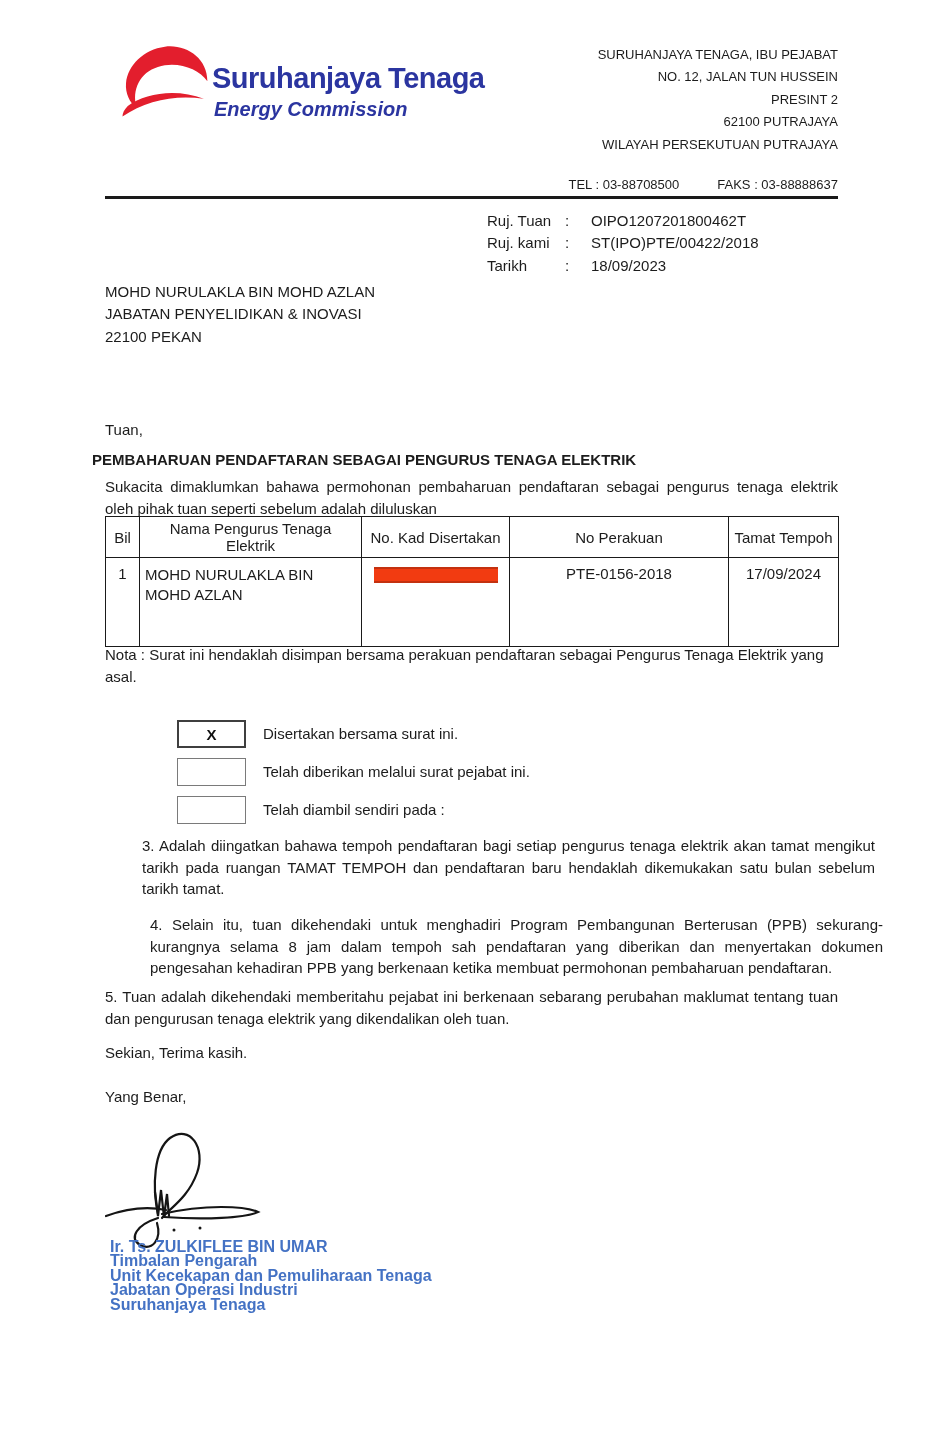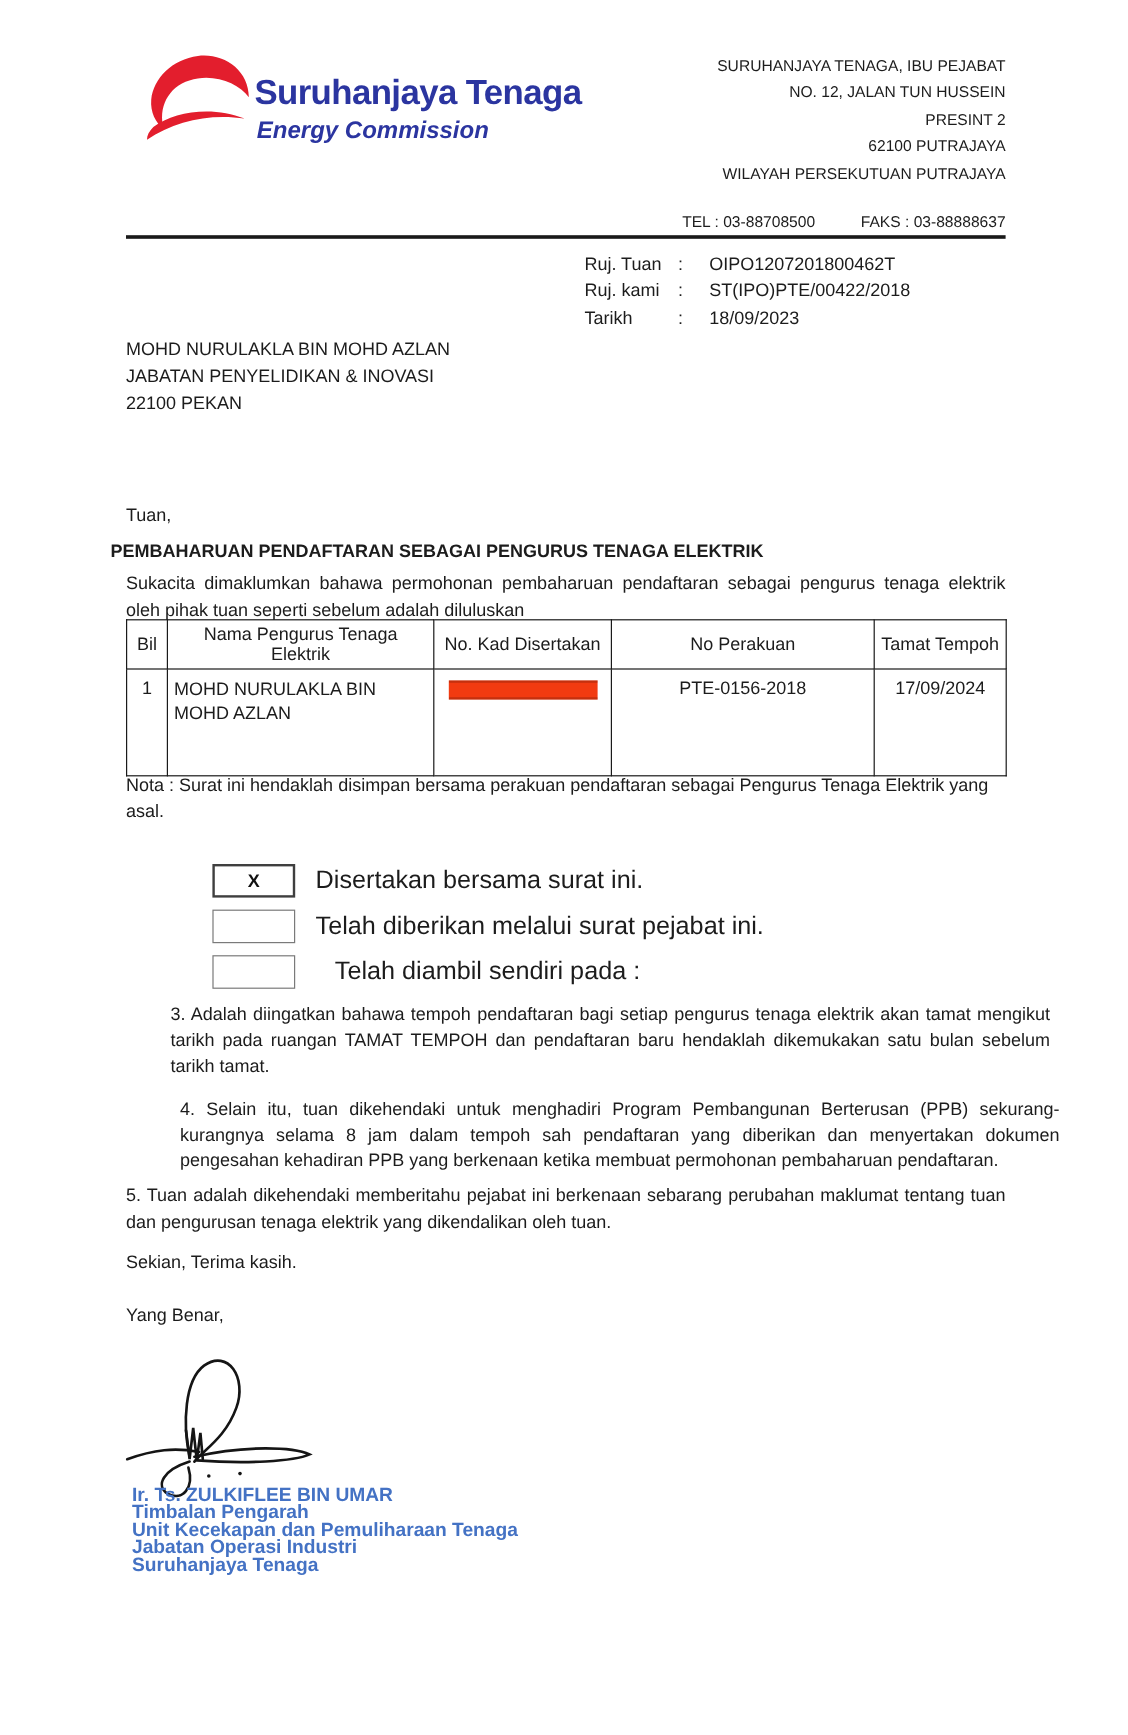"Disertakan bersama surat ini." .chk-label { font-size: 21px -> 15px }
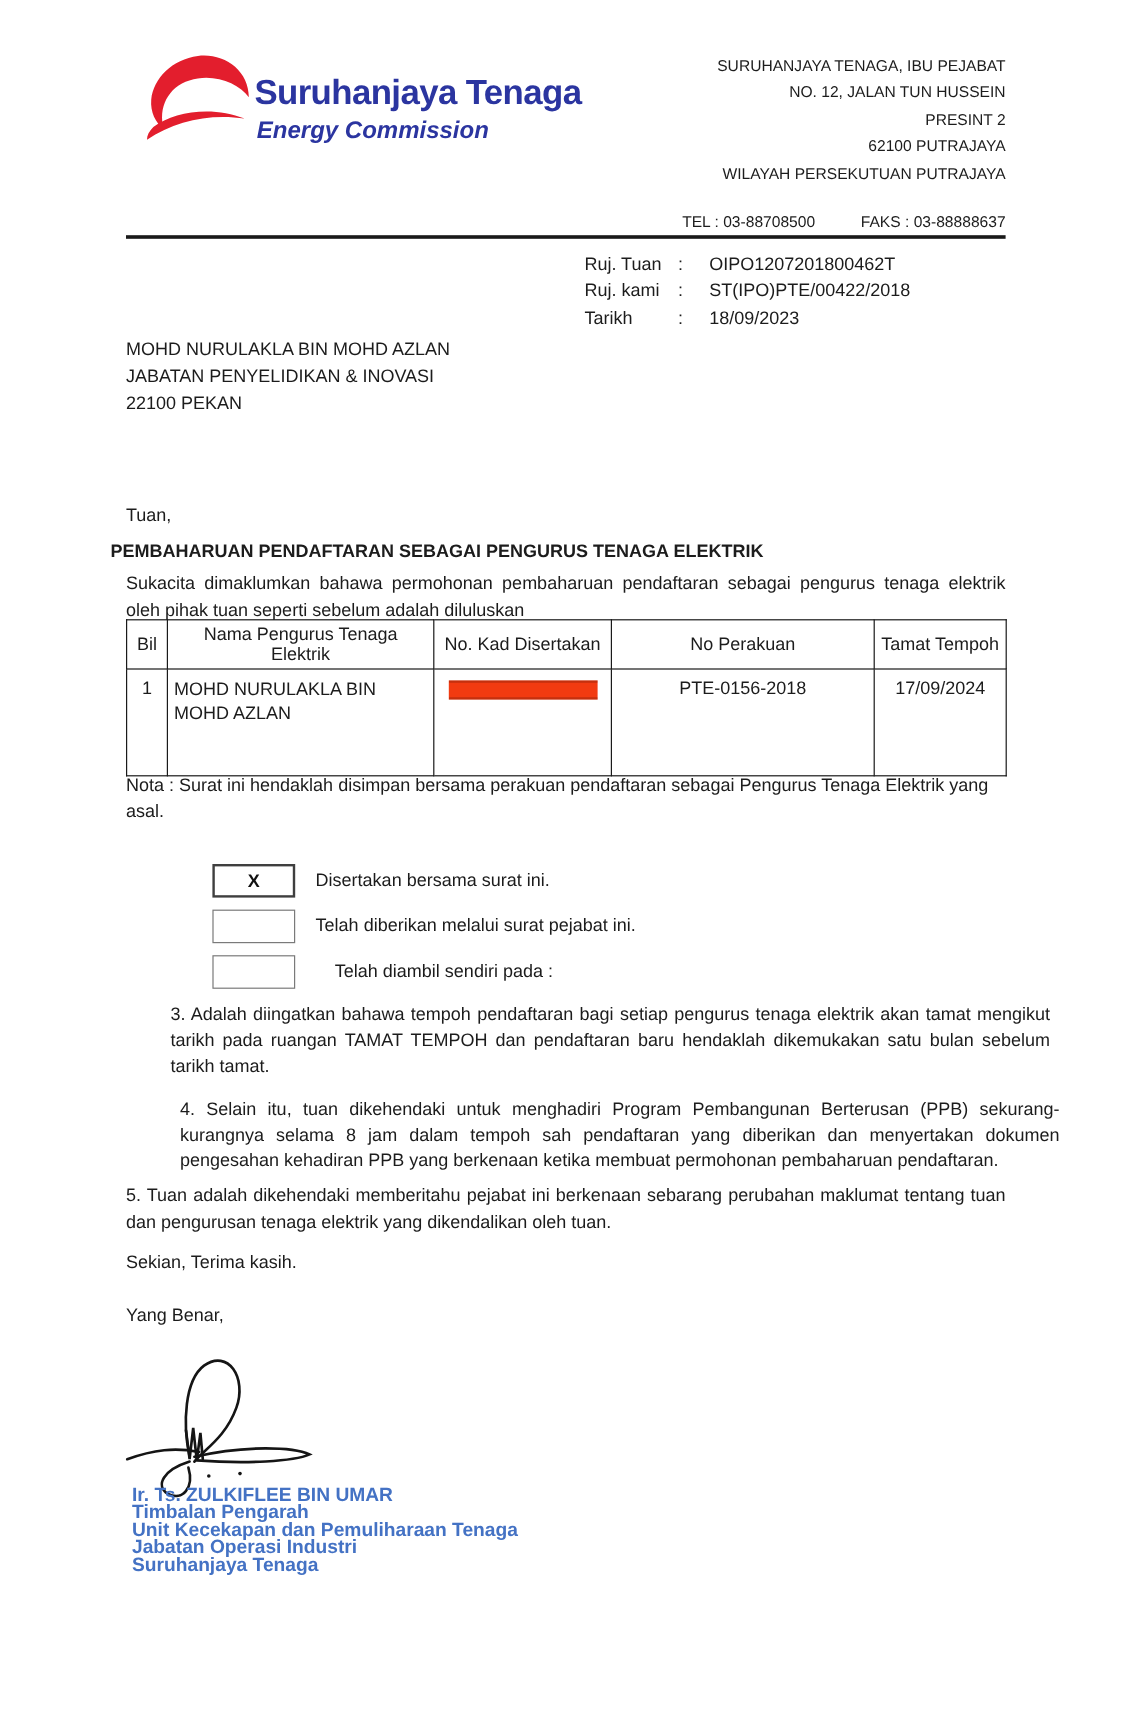"Telah diambil sendiri pada :" div.chk-label { margin-left: 16px -> none }
